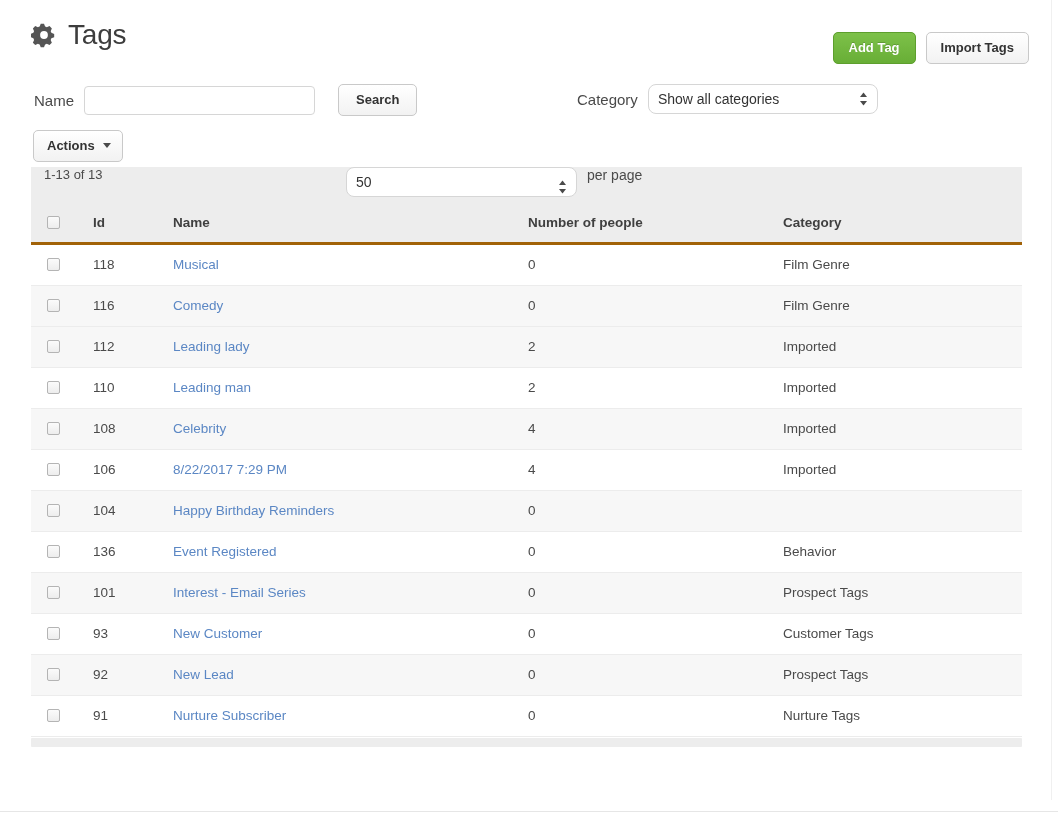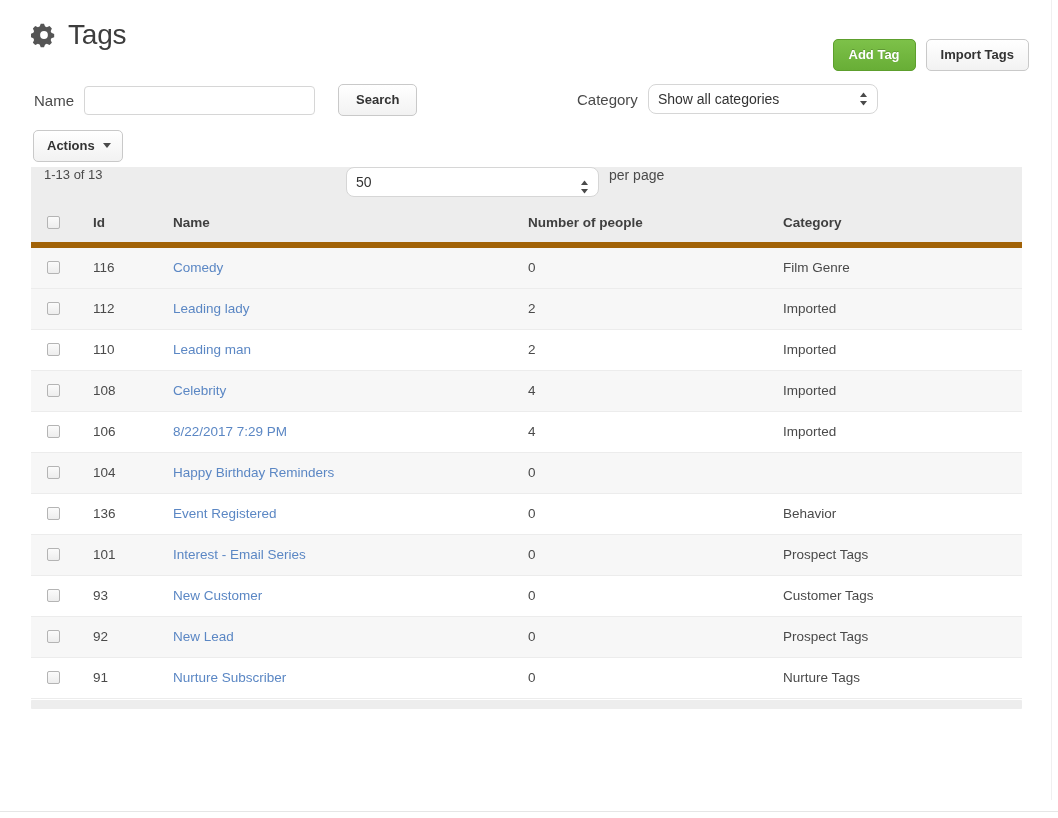"Add Tag" .header-actions { top: 39px -> 32px }
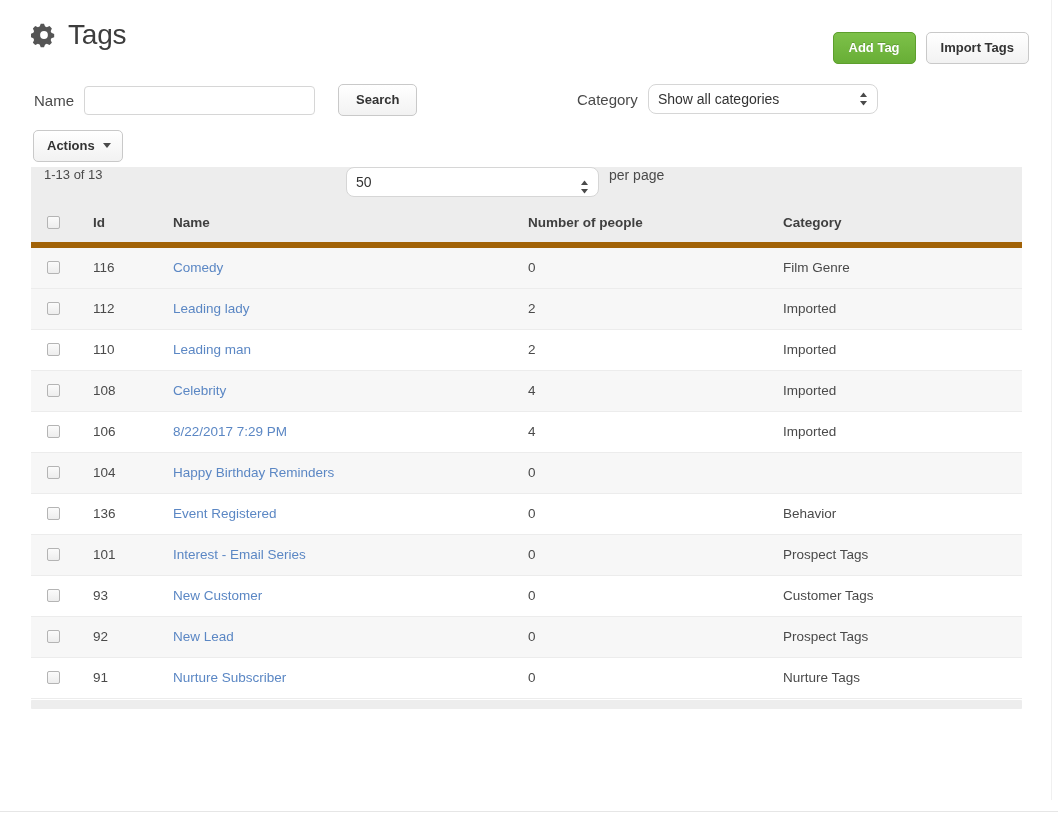"50" .sel-perpage { width: 253px -> 231px }
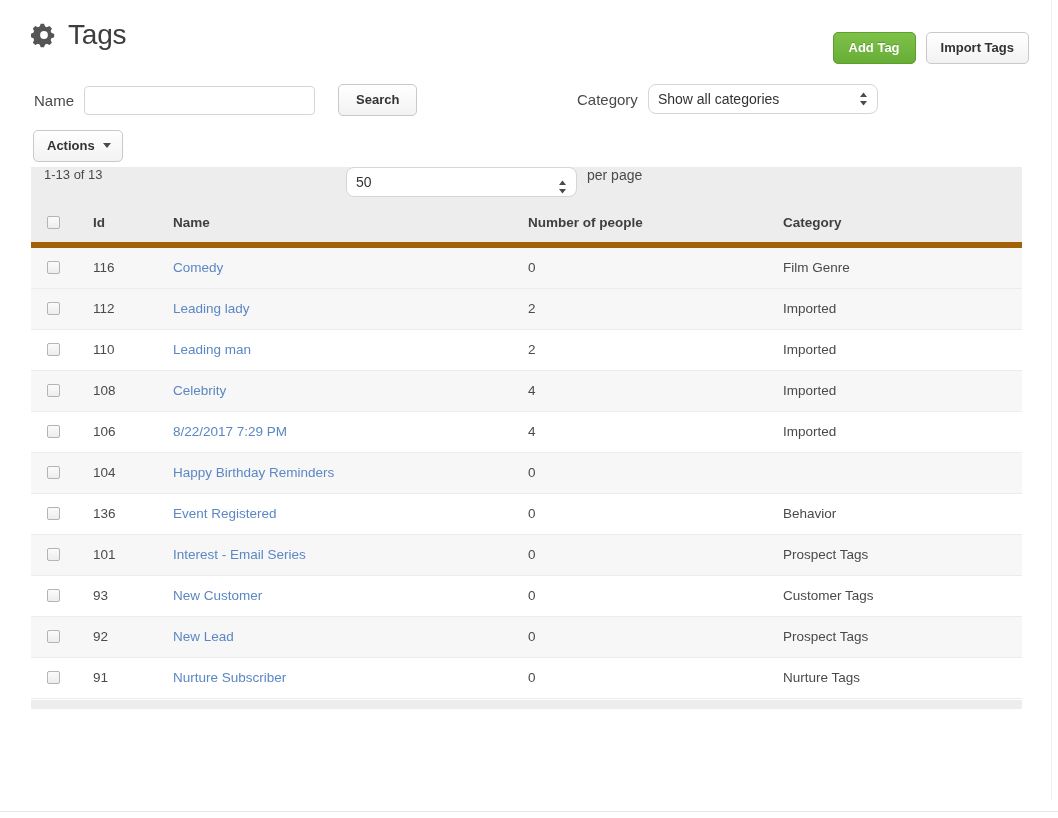"Id" table.data-table th { border-bottom: 6px solid #a16207 -> 3px solid #a16207 }
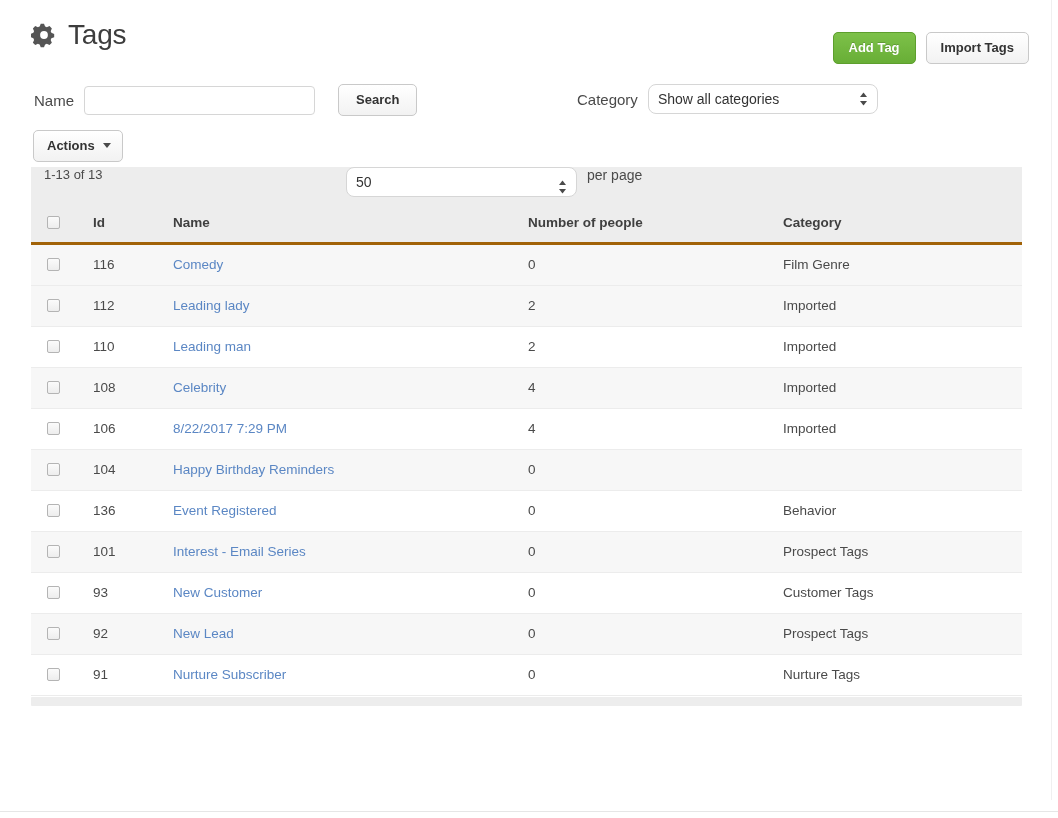"118" tr.even-row { html: none -> <tr> <td> <input> </td> <td>118</td> <td><a>Musical</a></td> <td>0</td> <td>Film Genre</td> </tr> }
